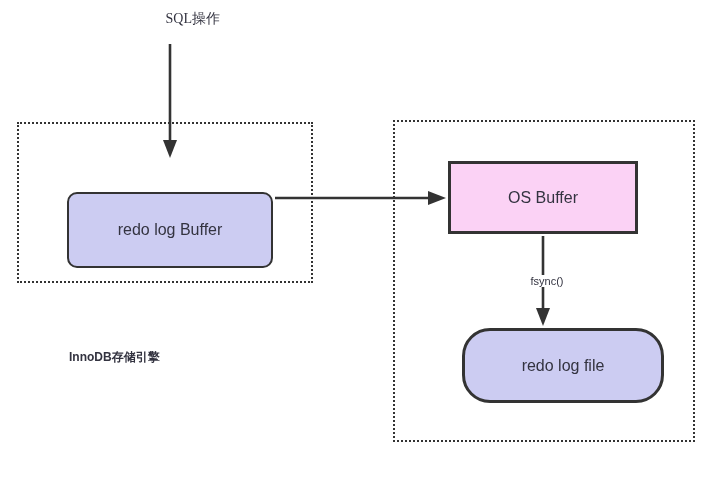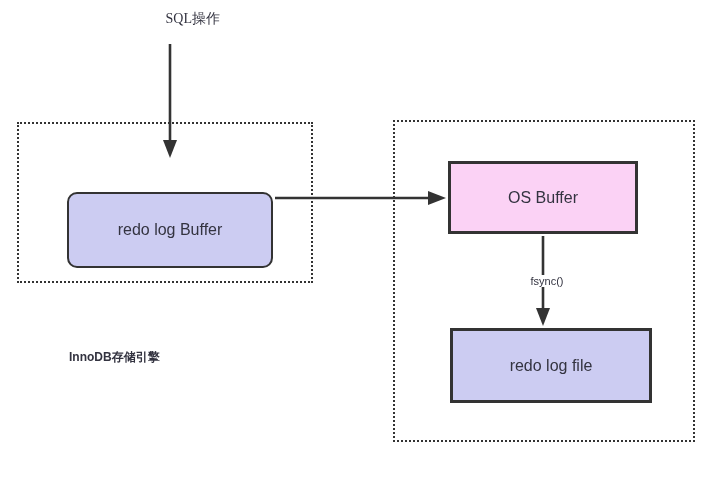"redo log file" .node-redo-file { border-radius: none -> 28px; left: 450px -> 462px }
